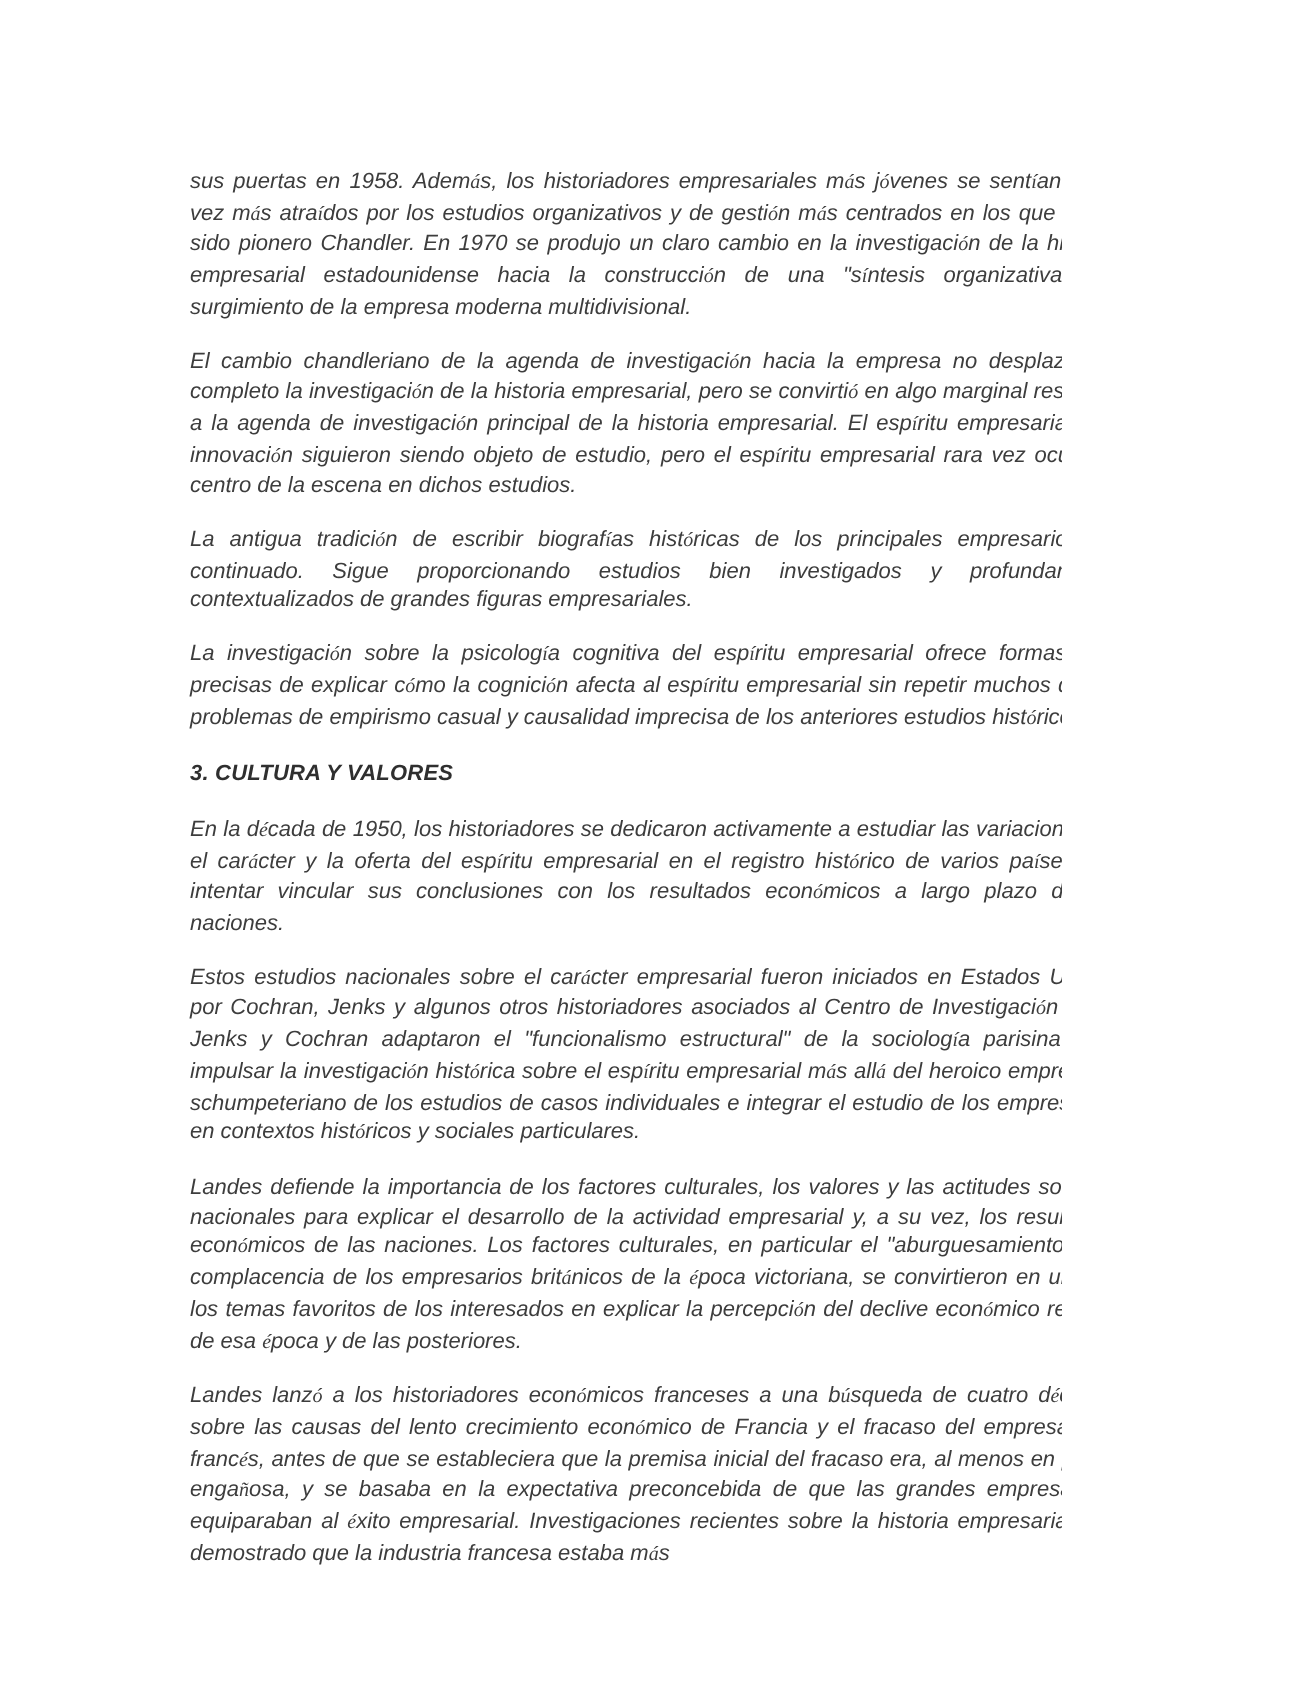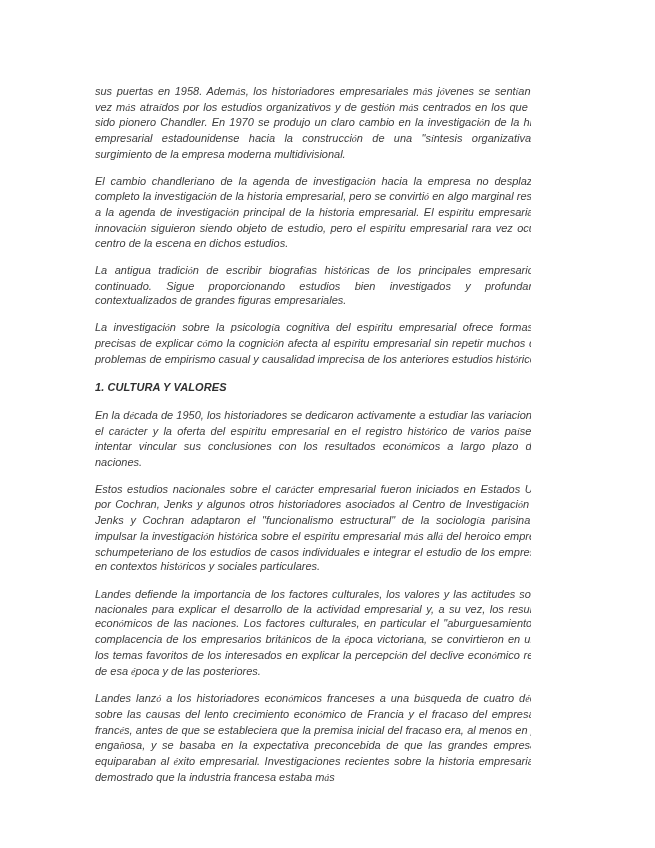"1. CULTURA Y VALORES" h2.section-heading { text: 1 -> 3 }
